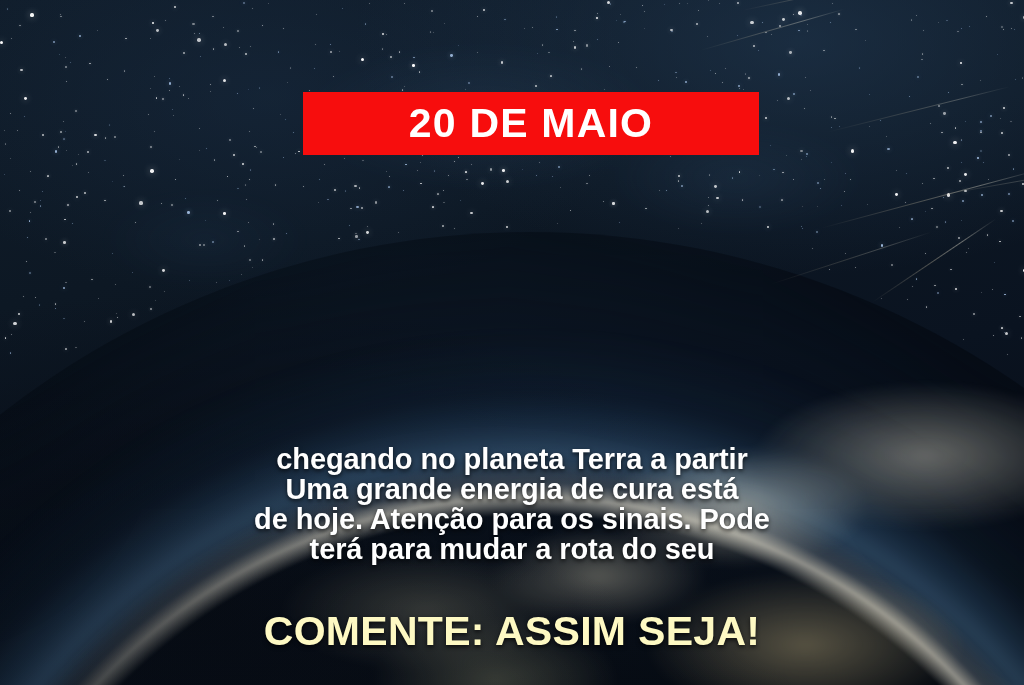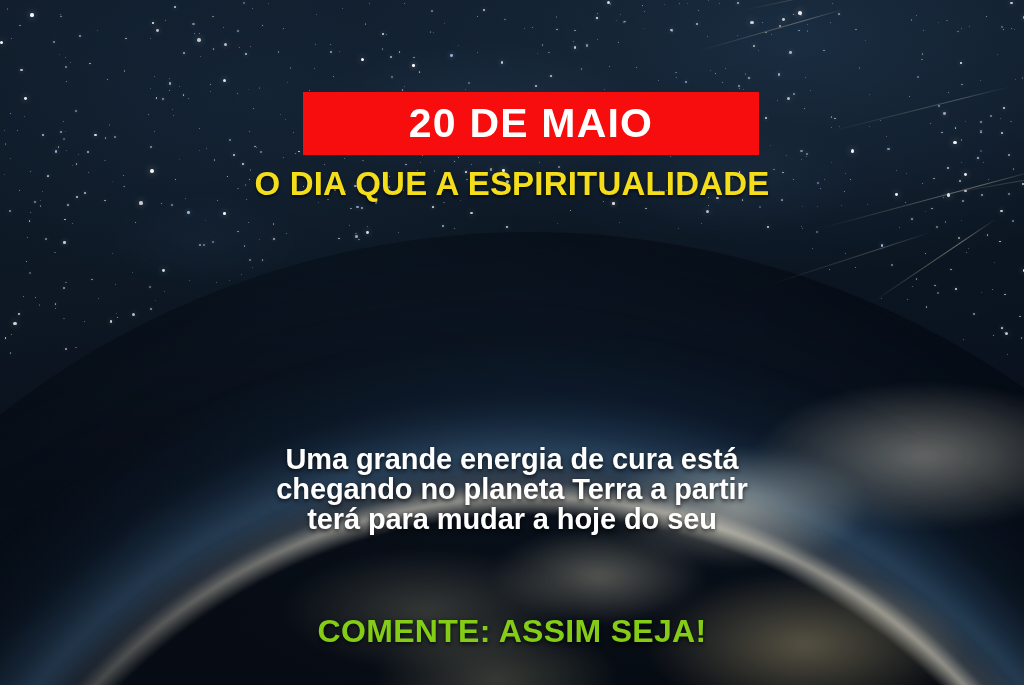"O DIA QUE A ESPIRITUALIDADE" span.hl-line { html: <span>O DIA QUE A ESPIRITUALIDADE</span> -> none }
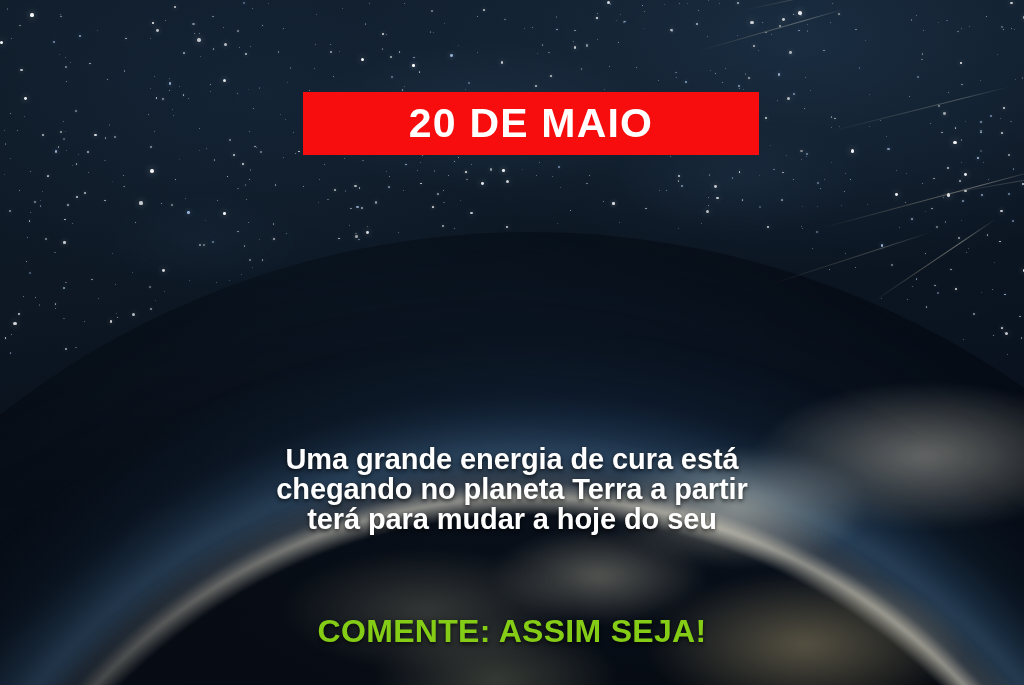"Uma grande energia de cura" span.bd-line { order: before "chegando no planeta Terra a" -> after "chegando no planeta Terra a" }
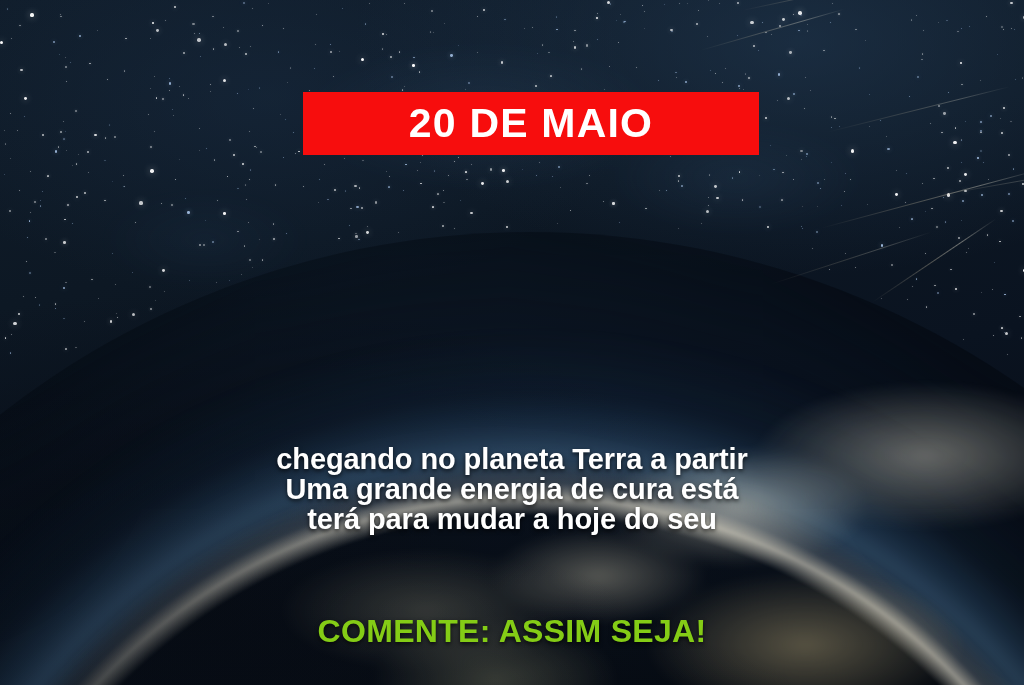"de hoje. Atenção para os" span.bd-line { html: none -> <span>de hoje. Atenção para os sinais. Pode</span> }
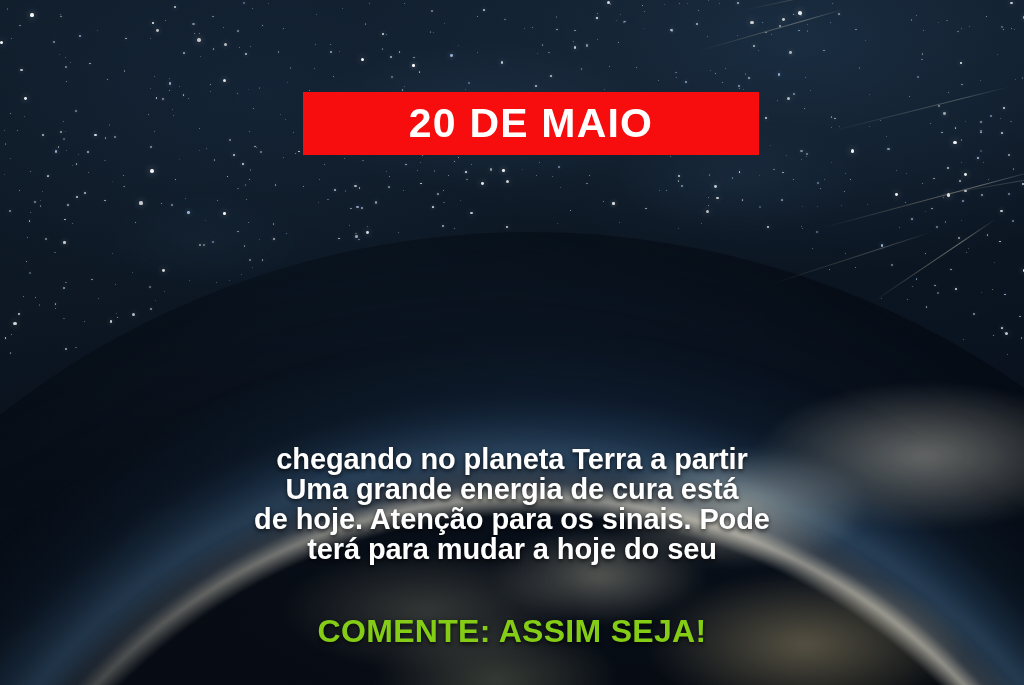"terá para mudar a hoje" span.bd-line { text: hoje -> rota }
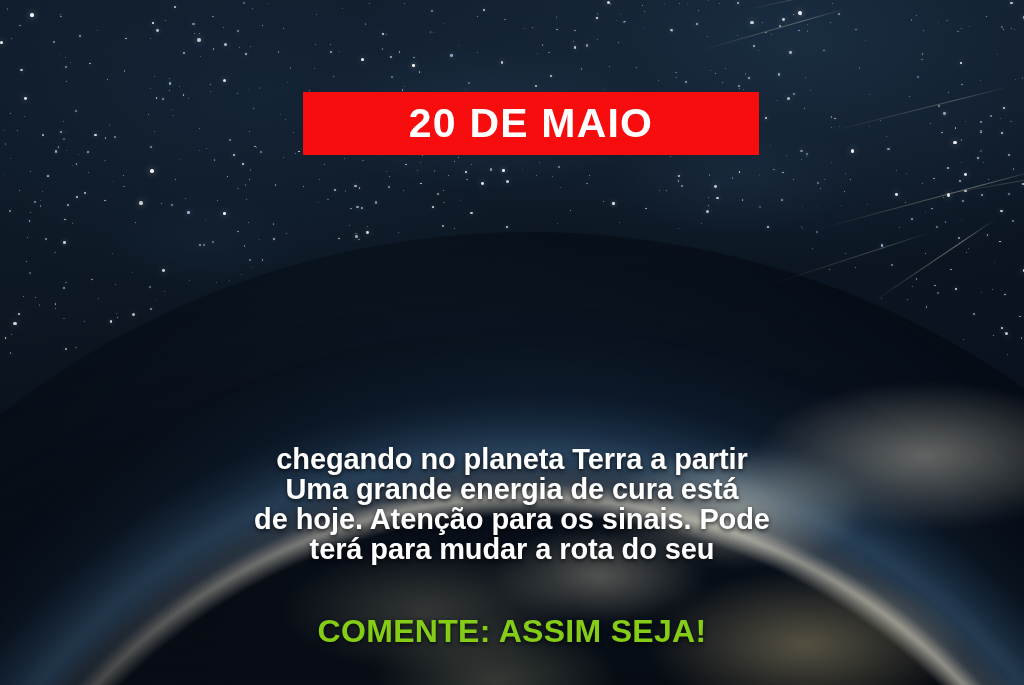"COMENTE: ASSIM SEJA!" .cta { color: #84cc16 -> #fef9c3; font-size: 32px -> 41px }
